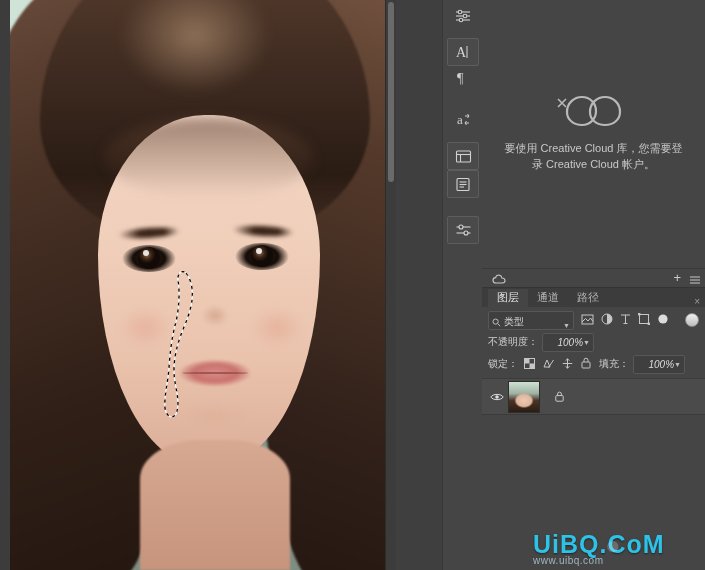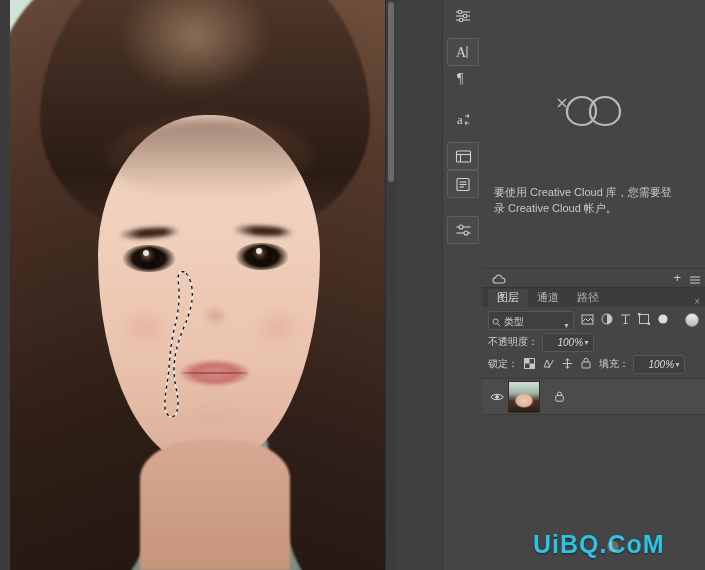"要使用 Creative Cloud 库，您需要登" .cc-text { margin-top: 44px -> none; text-align: none -> center }
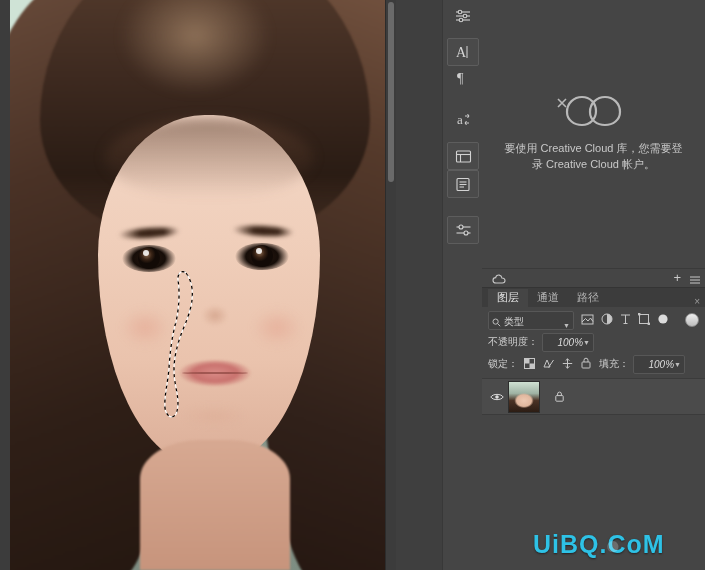"www.uibq.com" div.wm-sub { html: none -> <div>www.uibq.com</div> }
